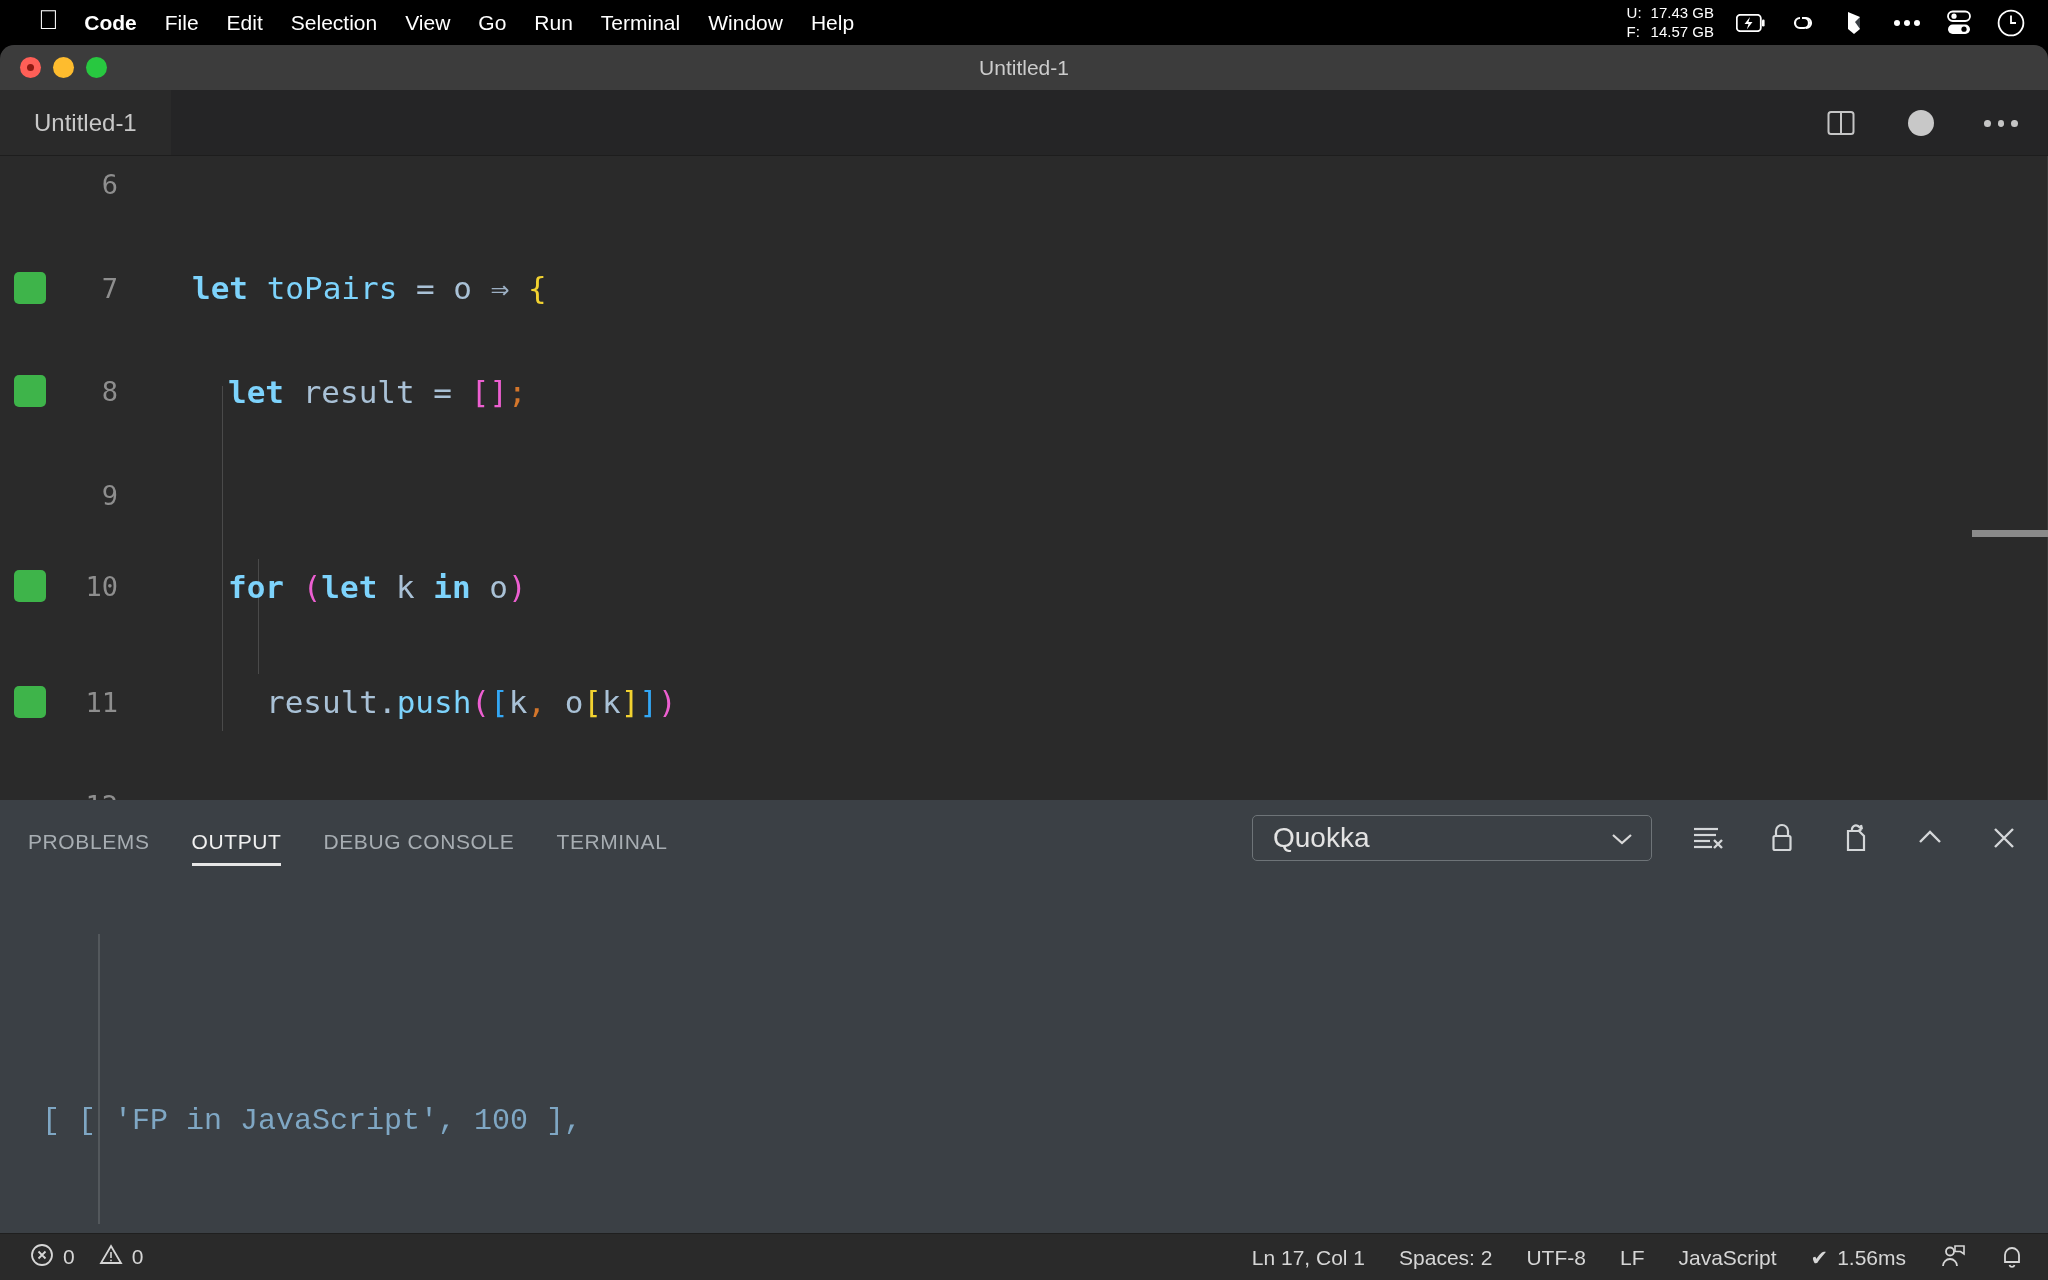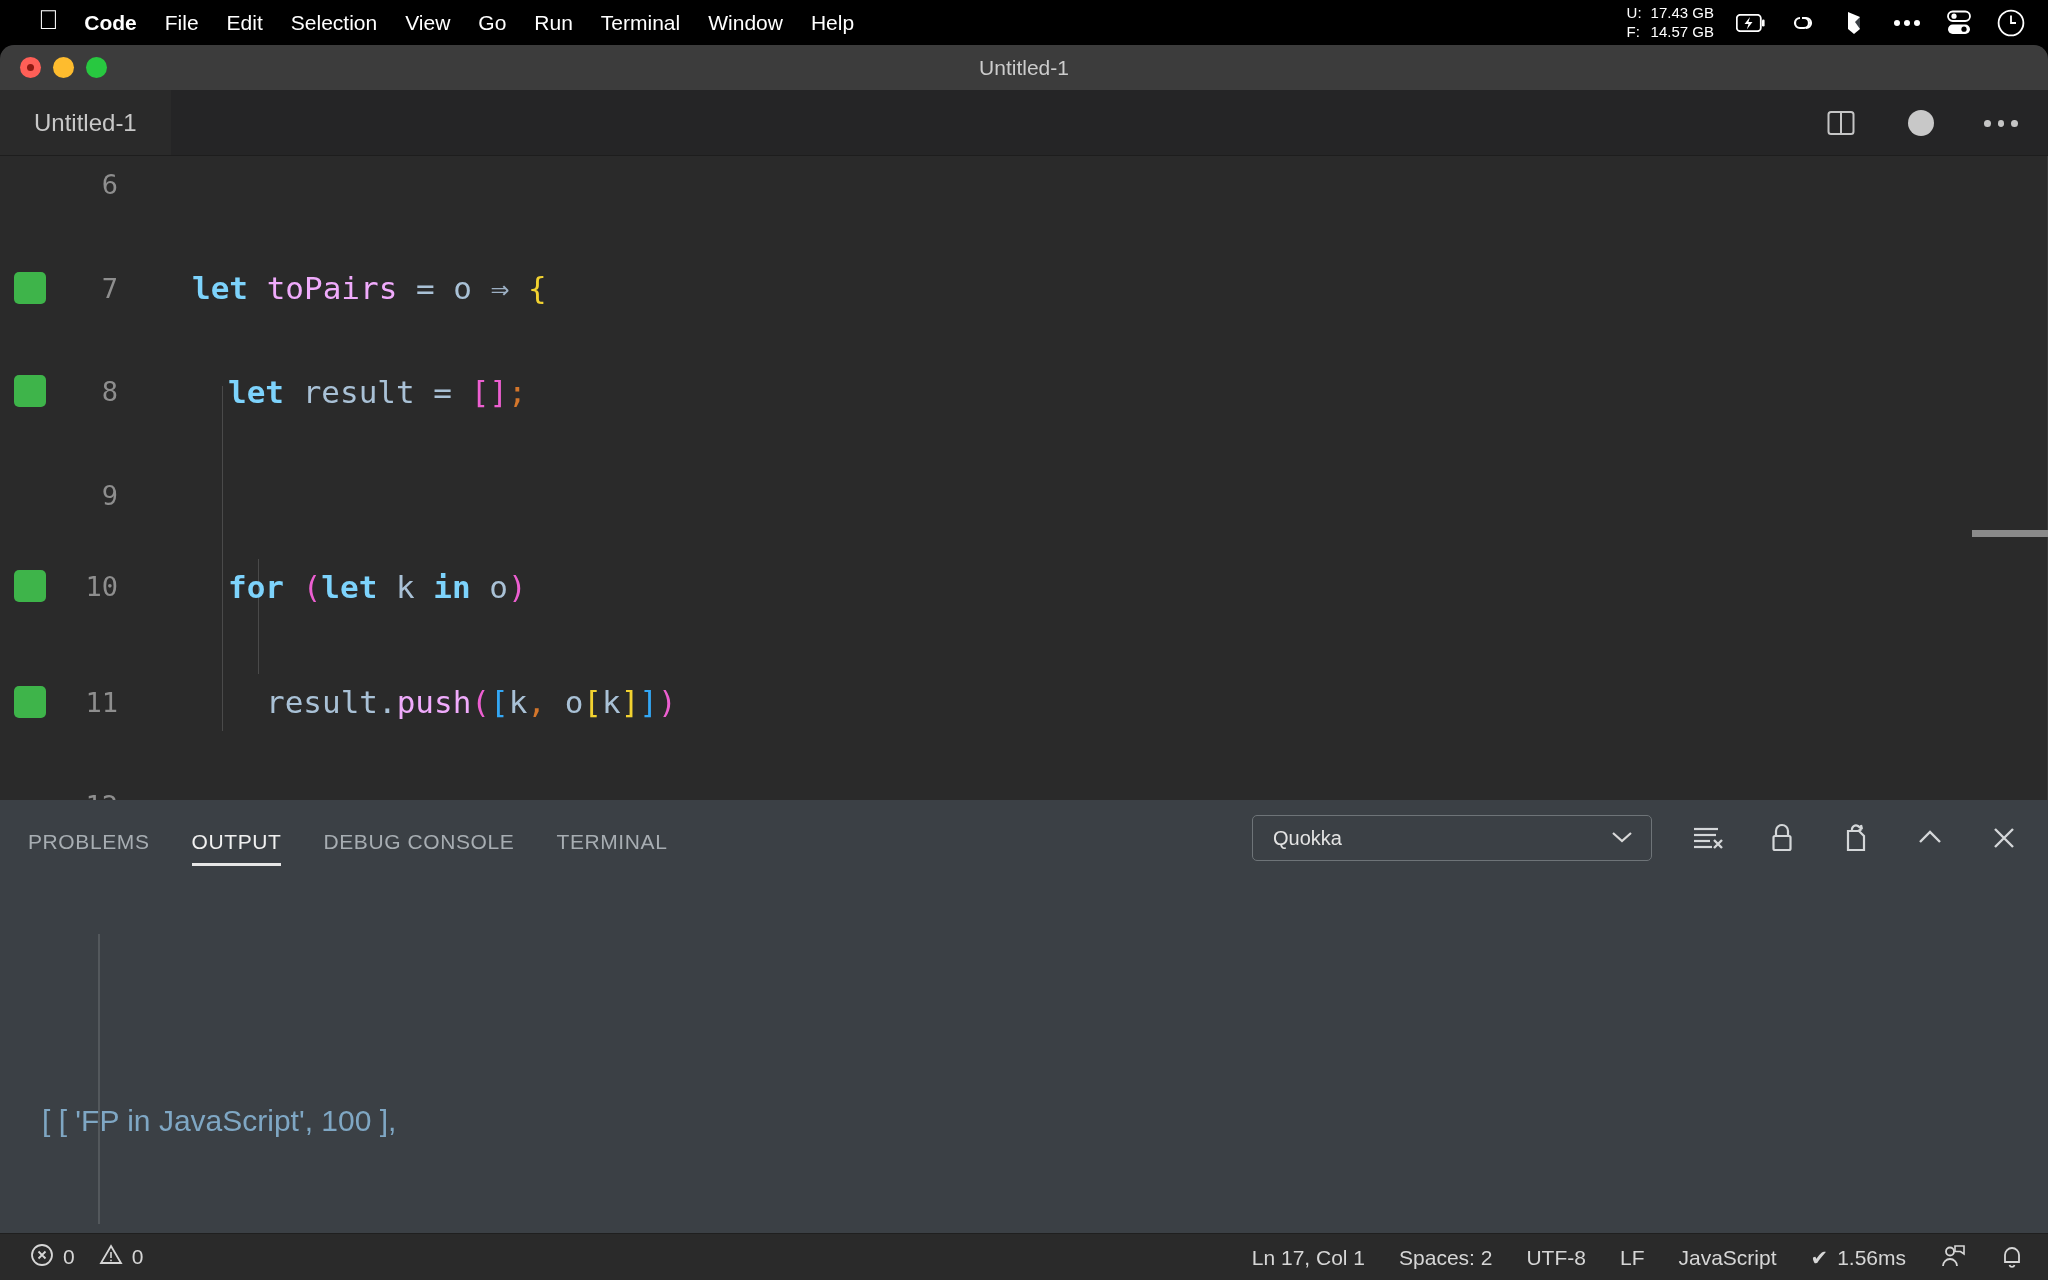"toPairs" .t-fn { color: #f0abfc -> #7dd3fc }
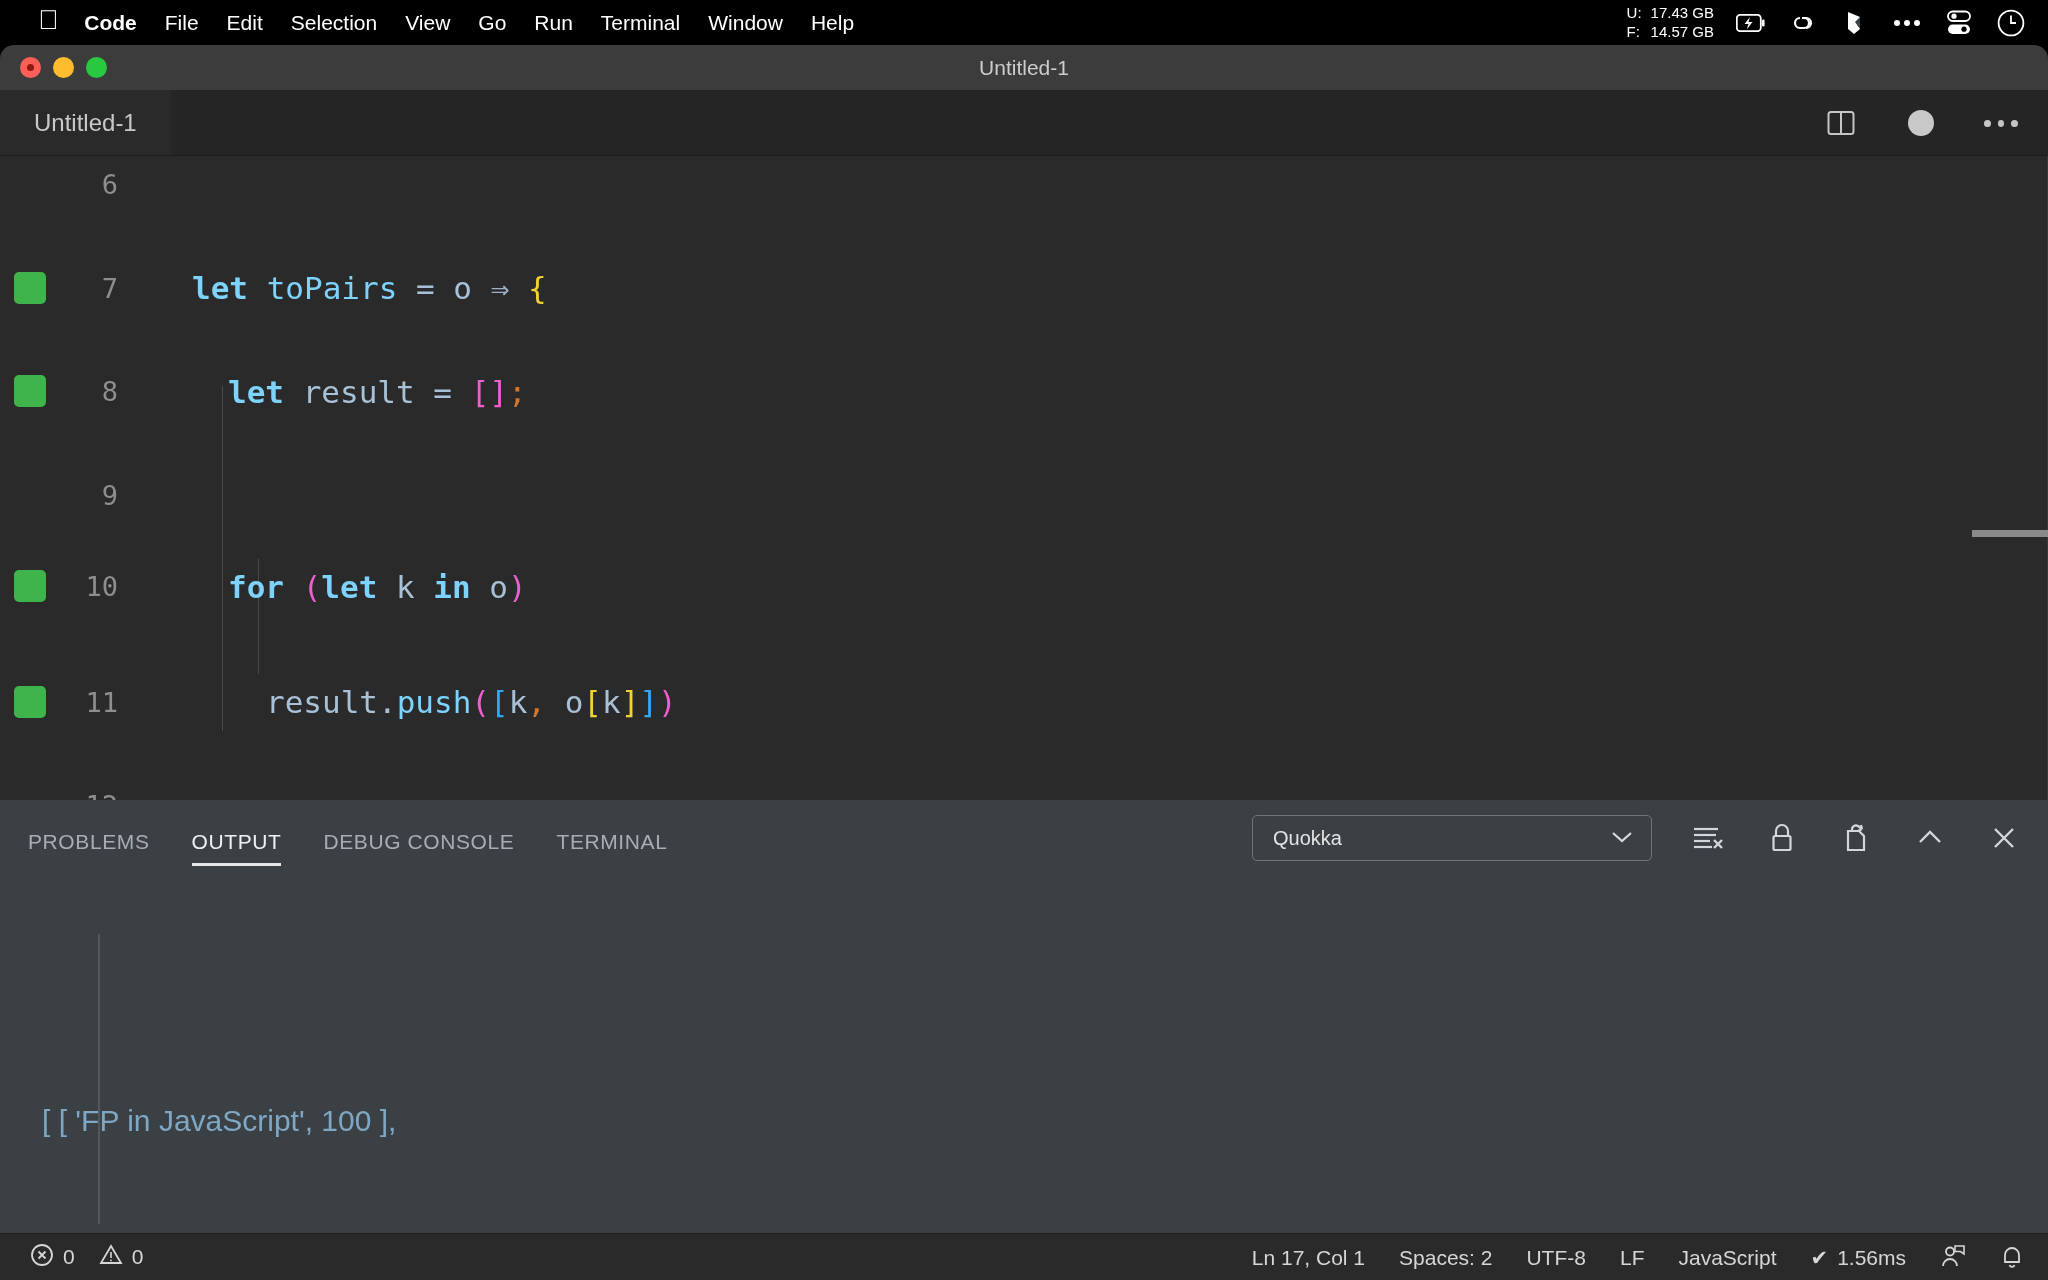"Quokka" .select-box { font-size: 20px -> 28px }
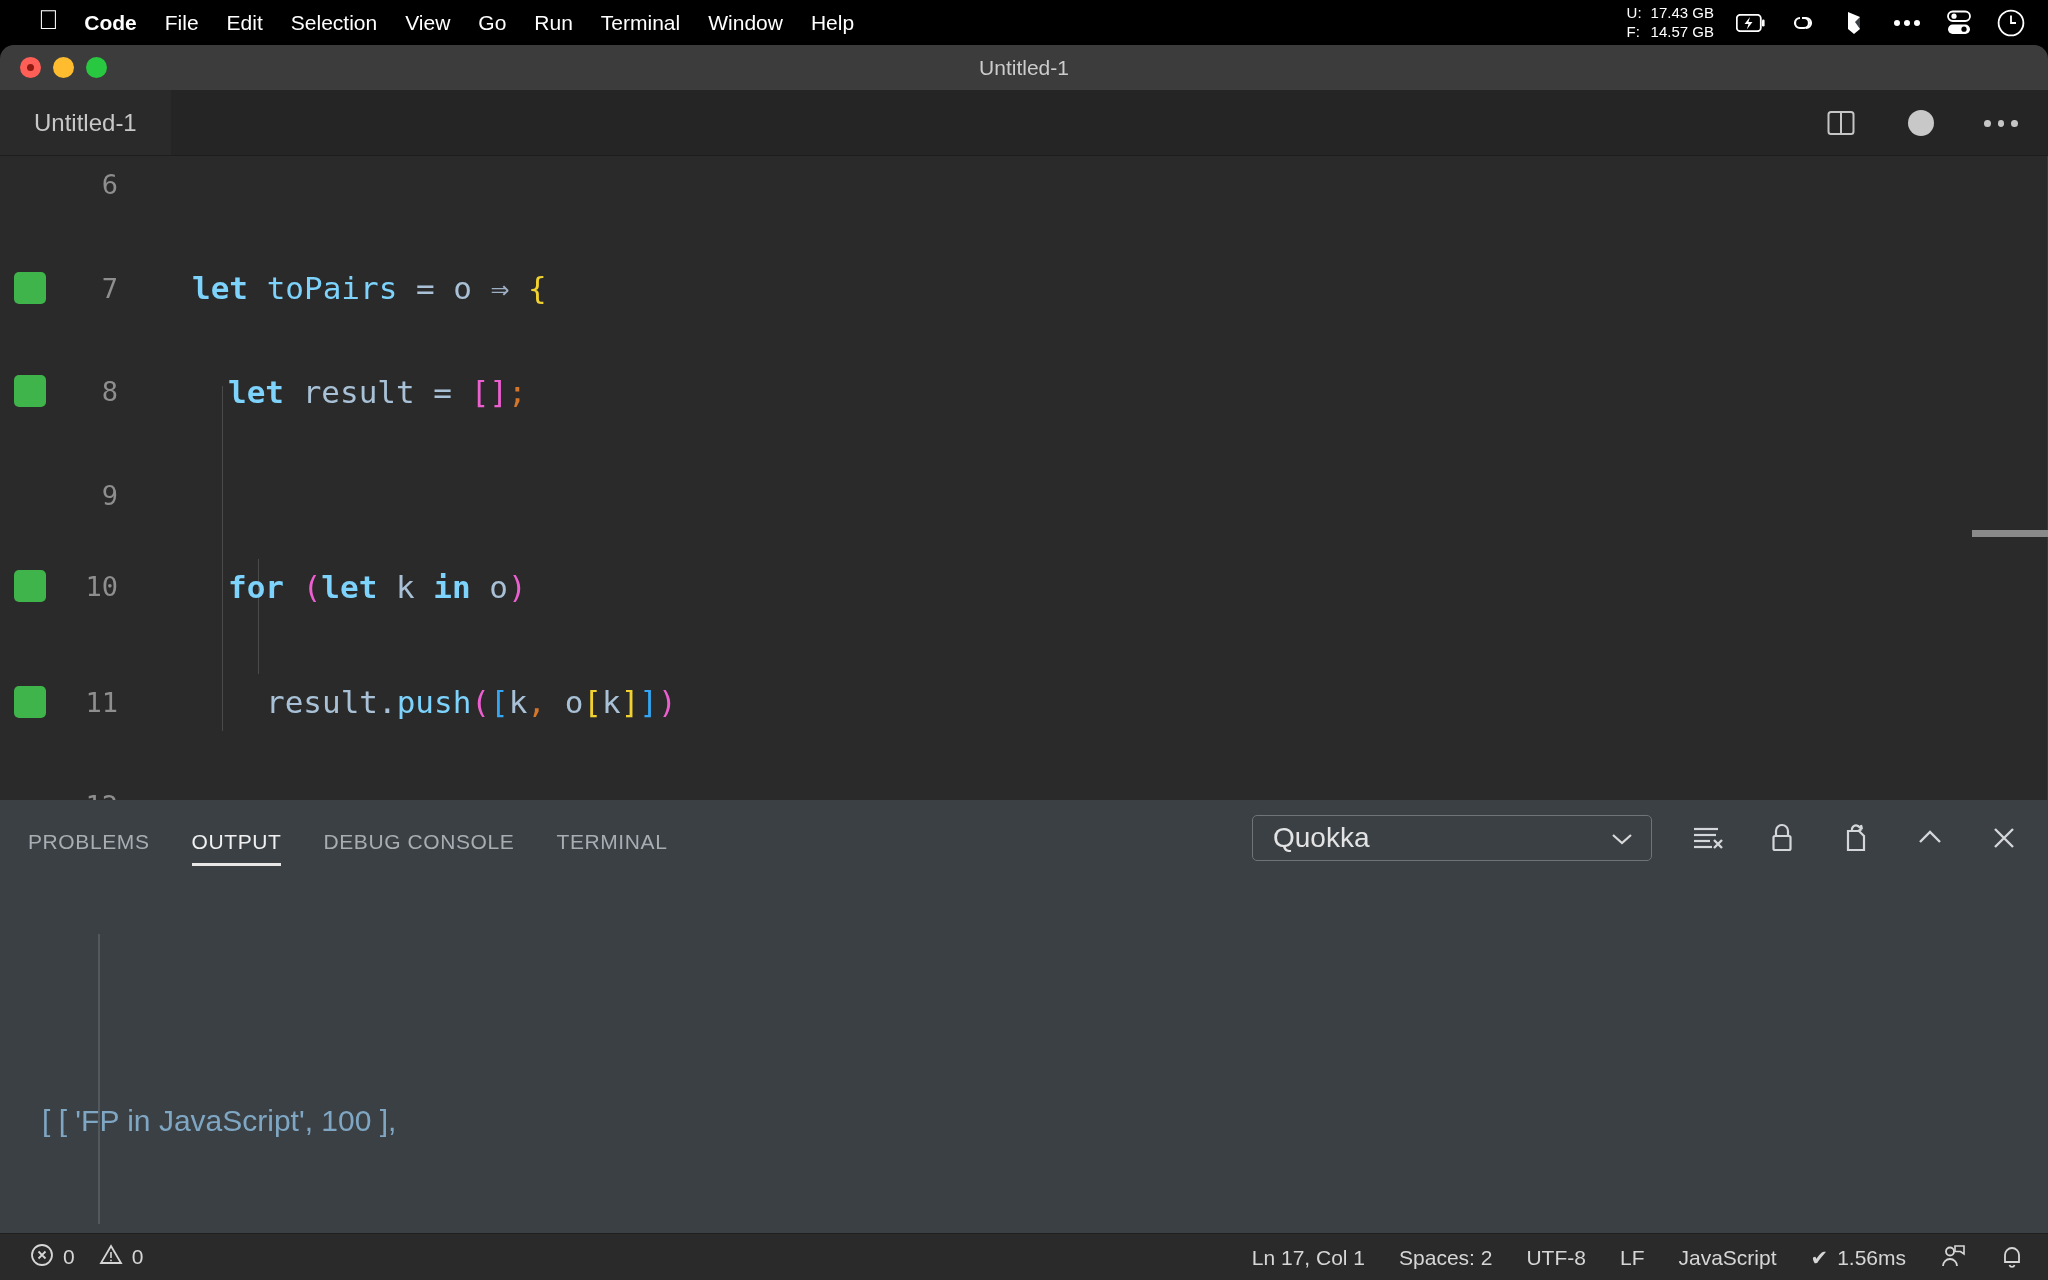"[ [ 'FP in JavaScript'," .panel-body { font-family: Liberation Sans, sans-serif -> Liberation Mono, monospace }
